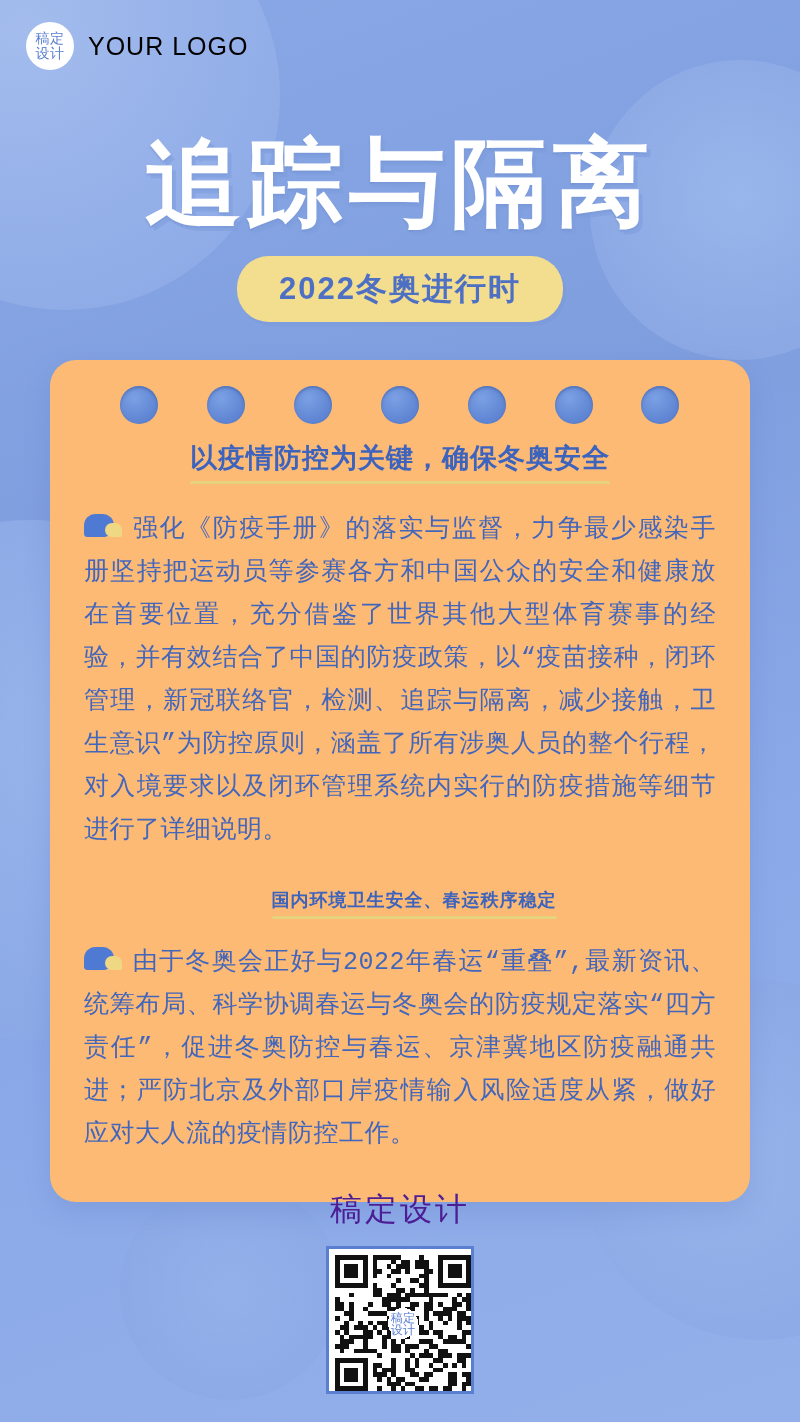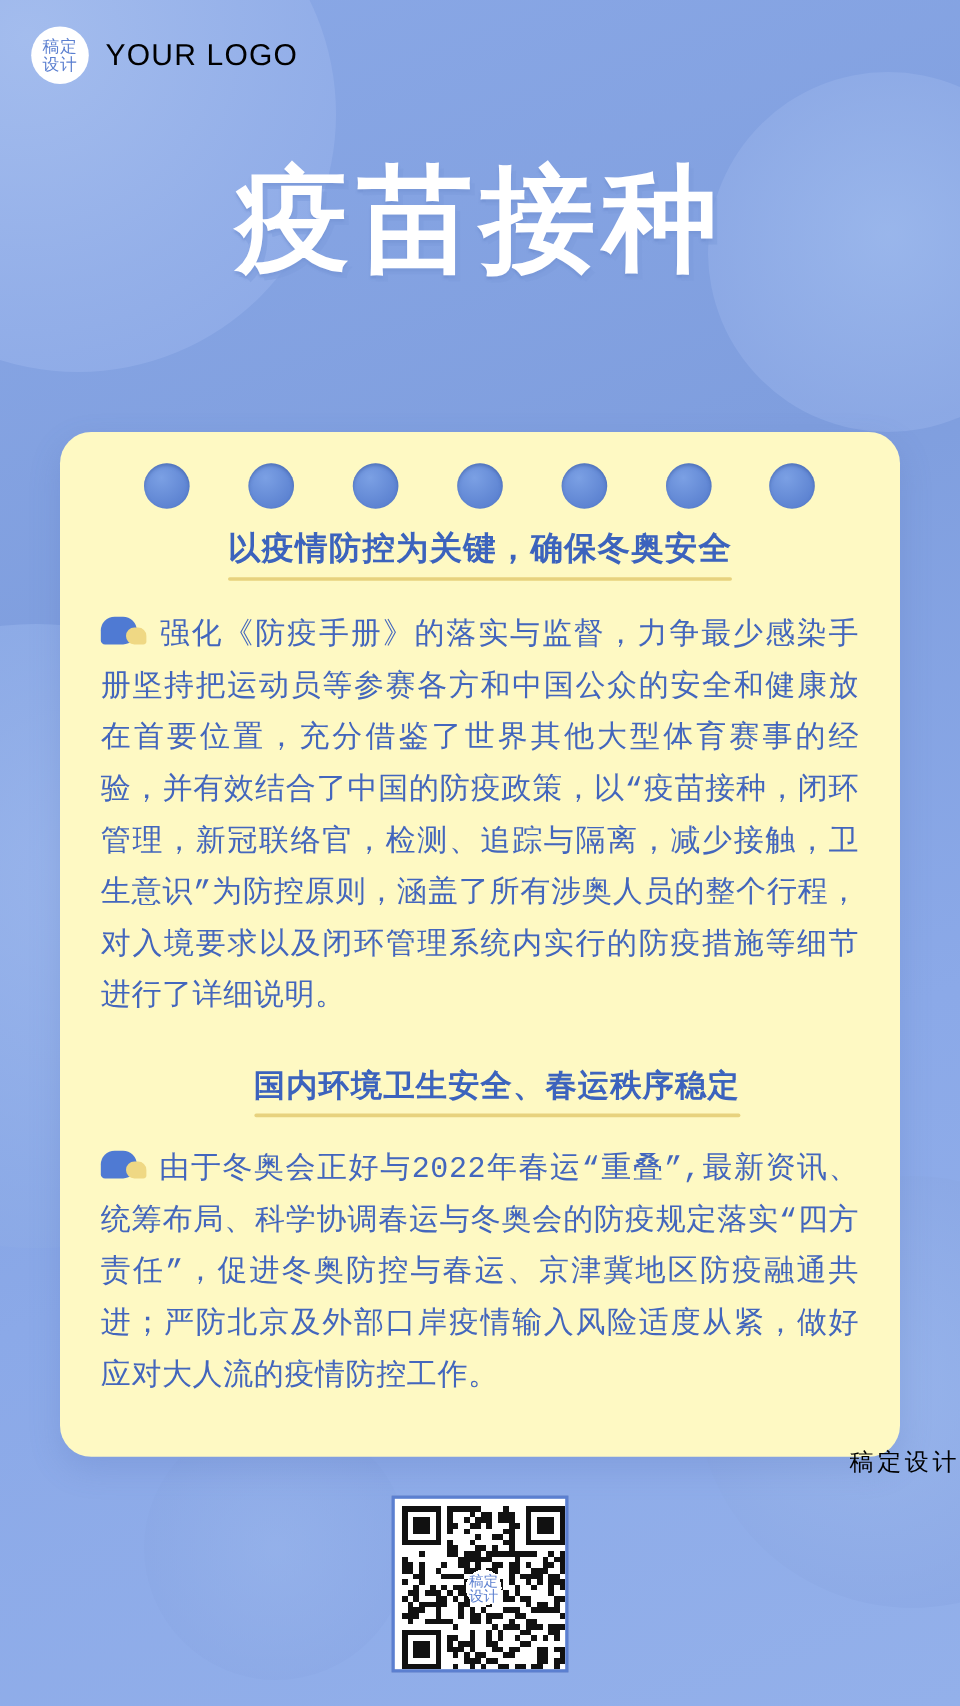"疫苗接种" div.headline-main { text: 疫苗接种 -> 追踪与隔离 }
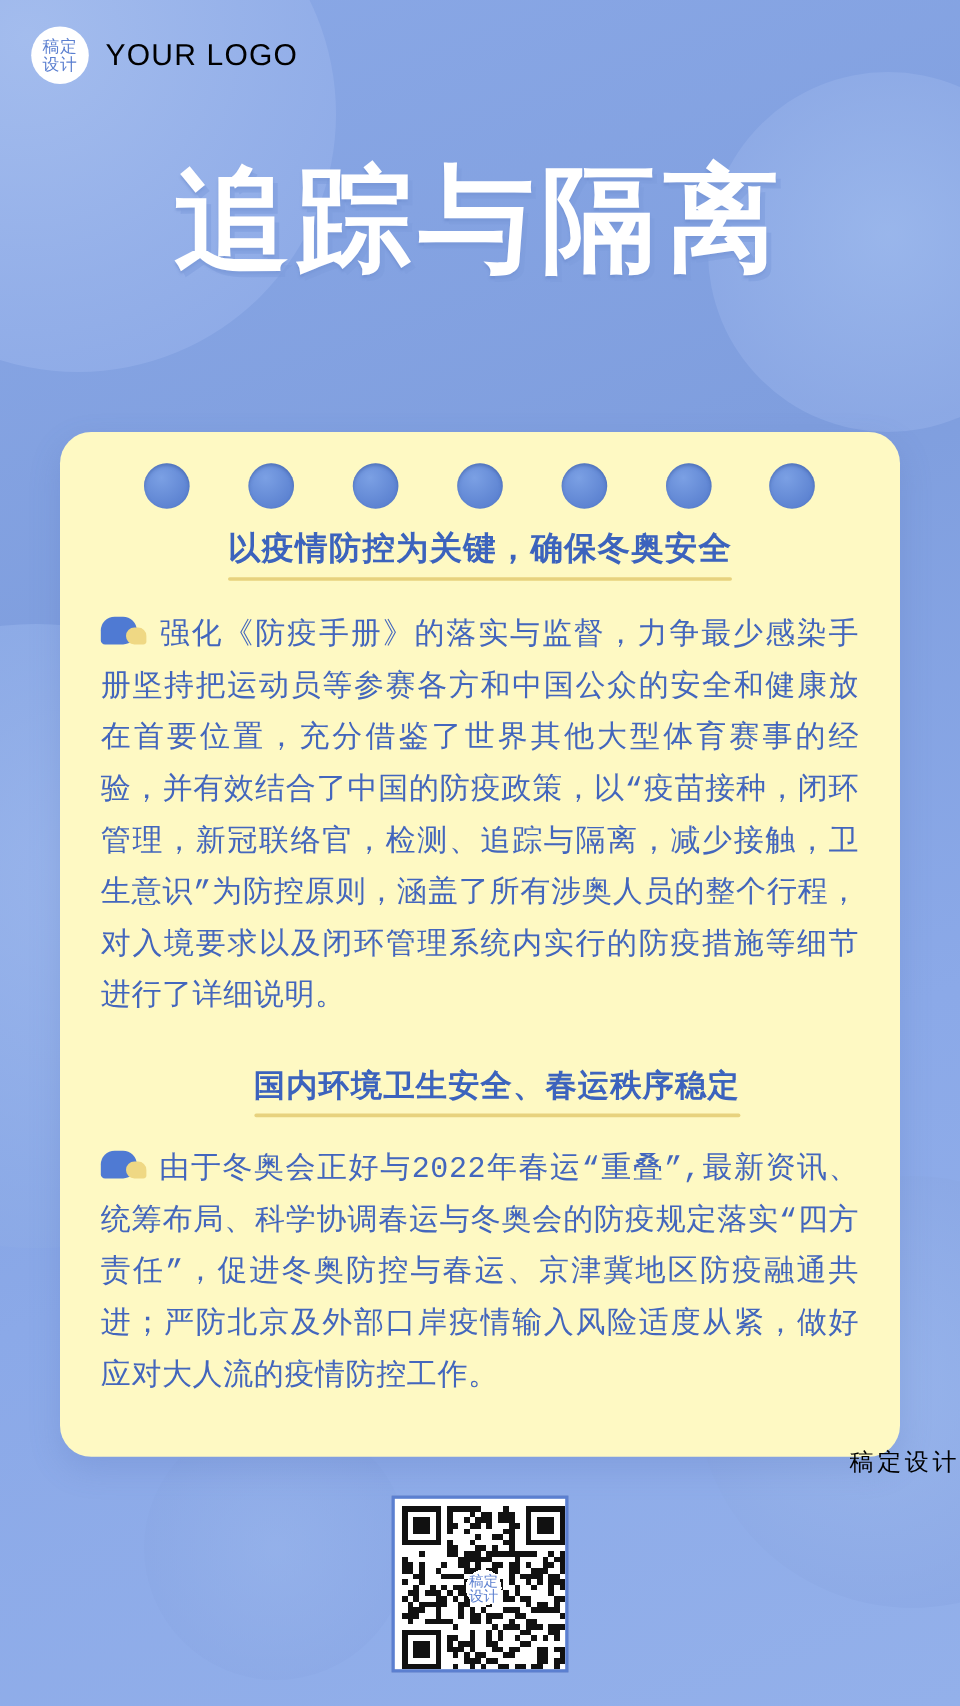"2022冬奥进行时" div.headline-sub-wrap { html: none -> <div> <div>2022冬奥进行时</div> </div> }
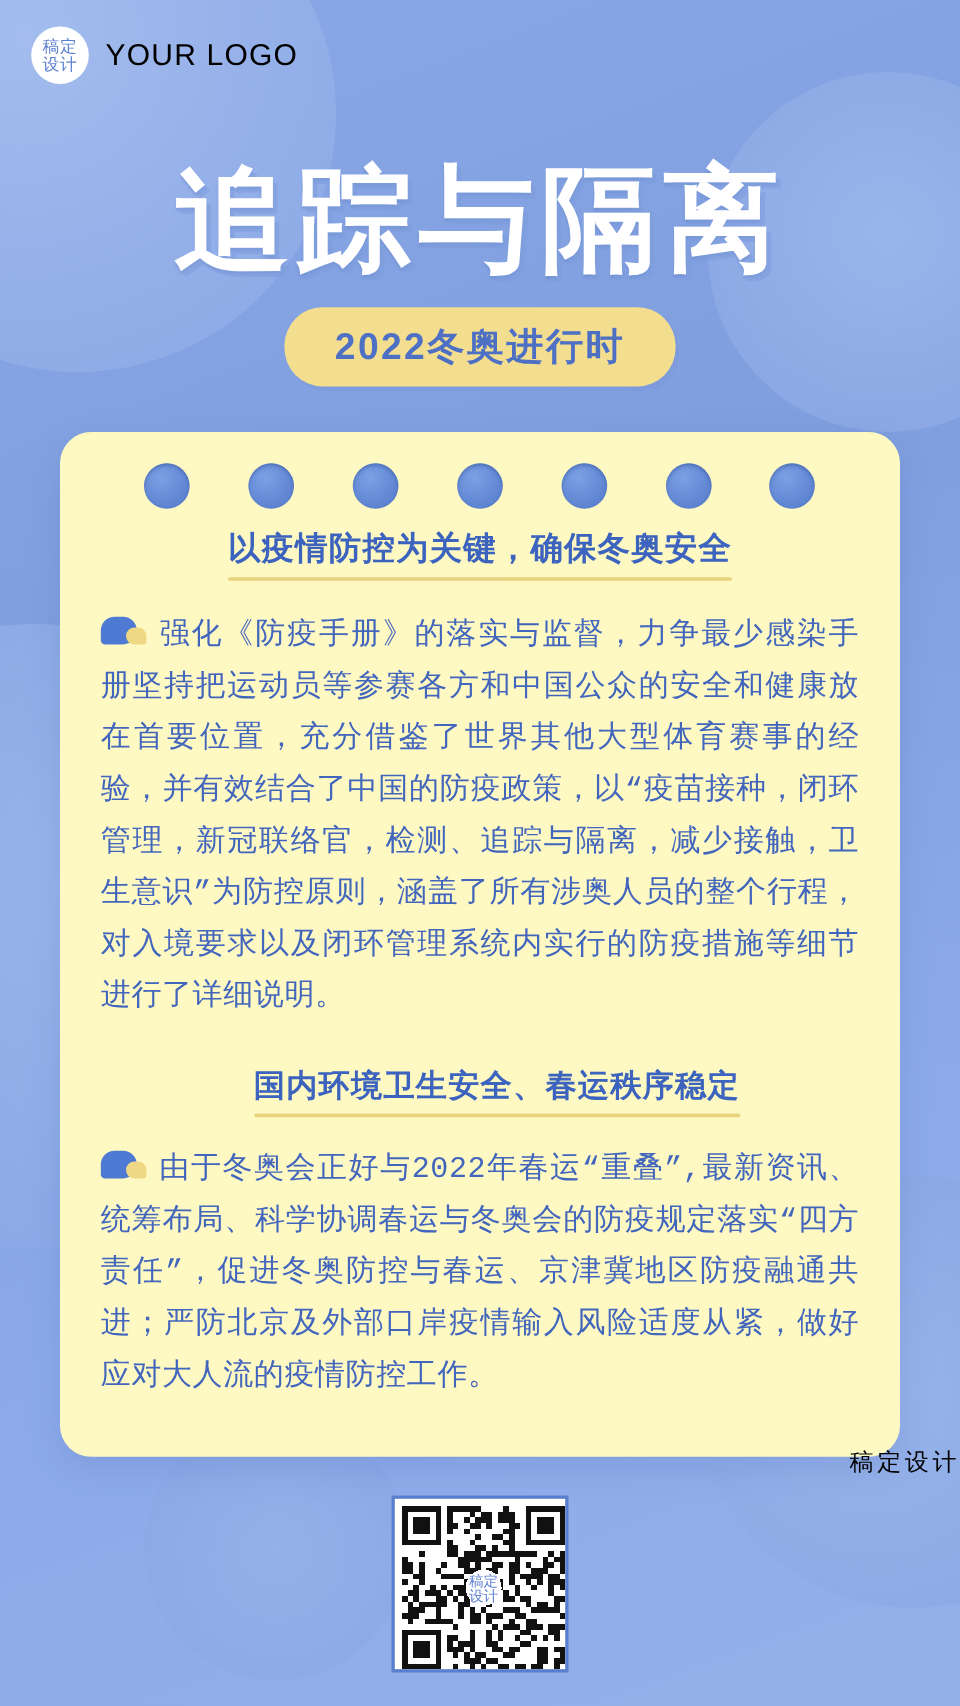"以疫情防控为关键，确保冬奥安全" .card { background: #fef9c3 -> #fdba74 }
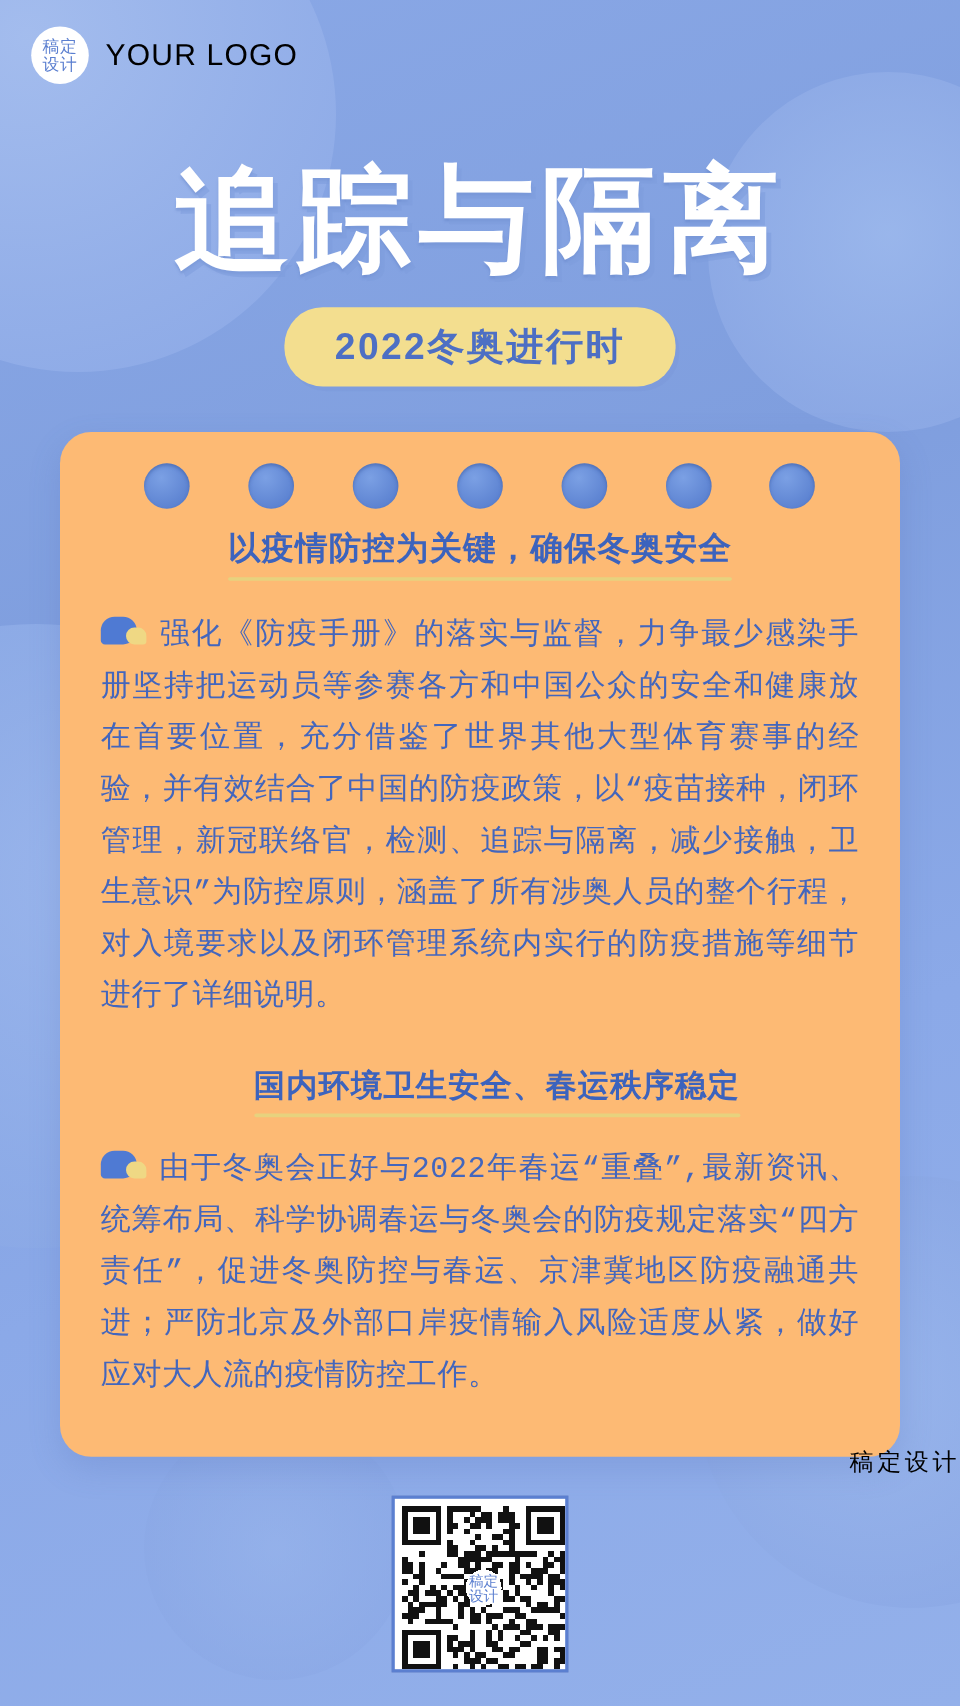"国内环境卫生安全、春运秩序稳定" .mid-title .line2 { font-size: 26px -> 18px }
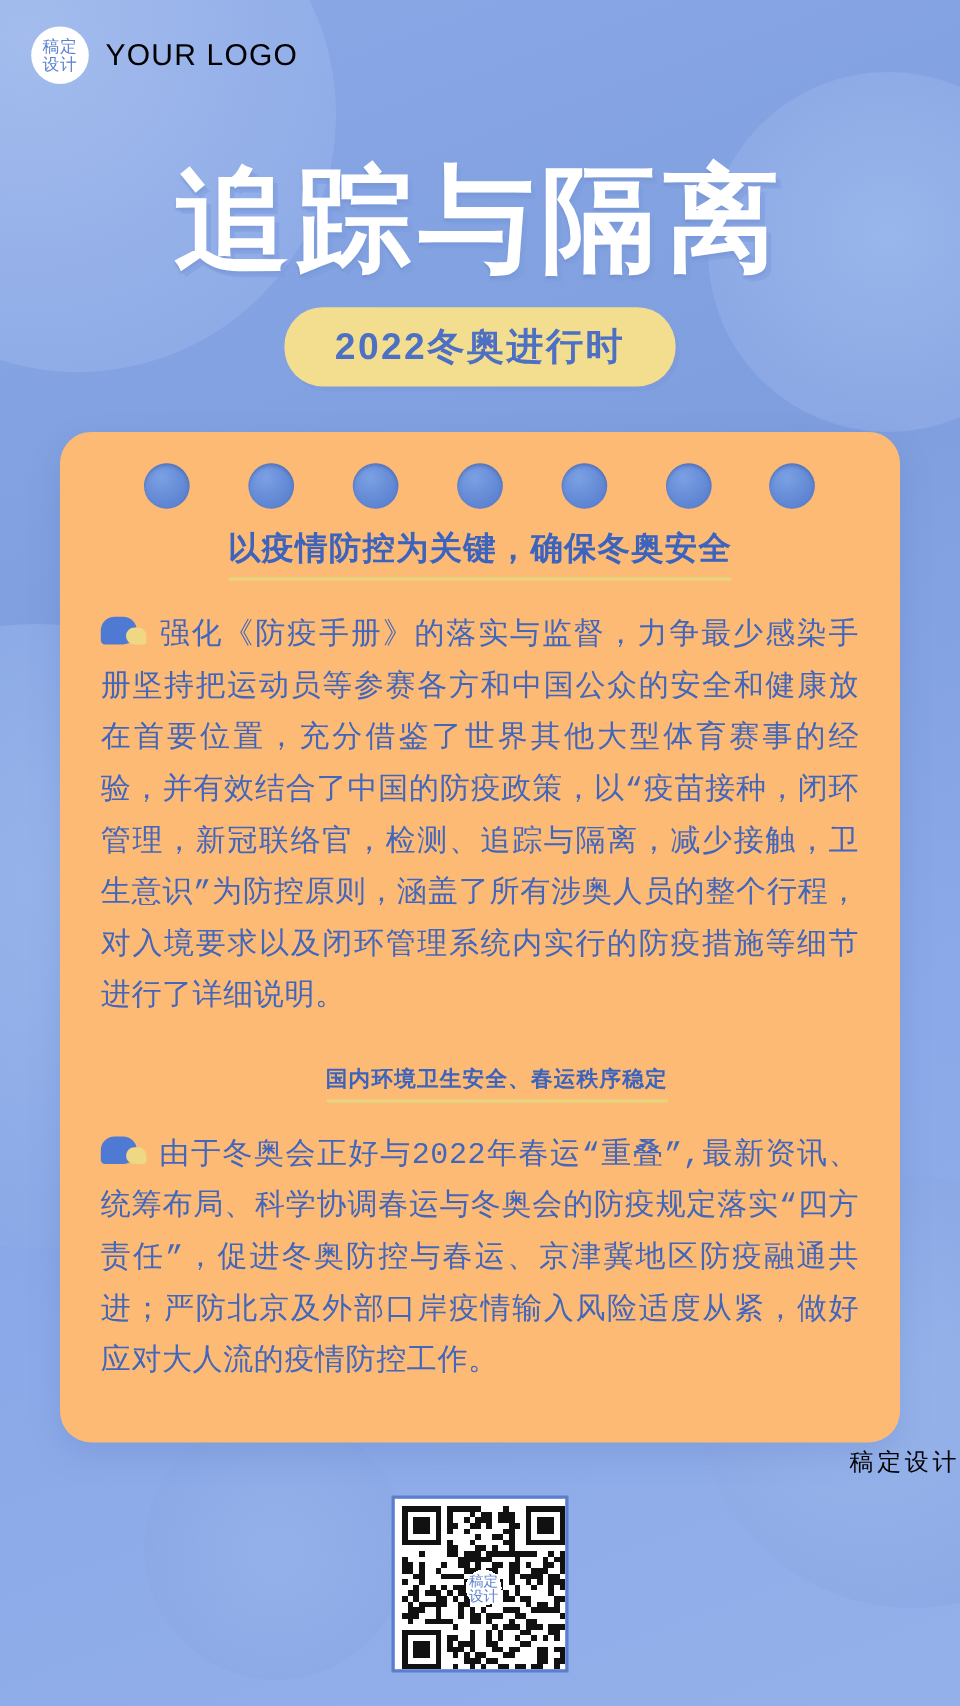"稿定设计" .footer-label { color: #000000 -> #4c1d95; font-size: 20px -> 32px; text-align: right -> none }
